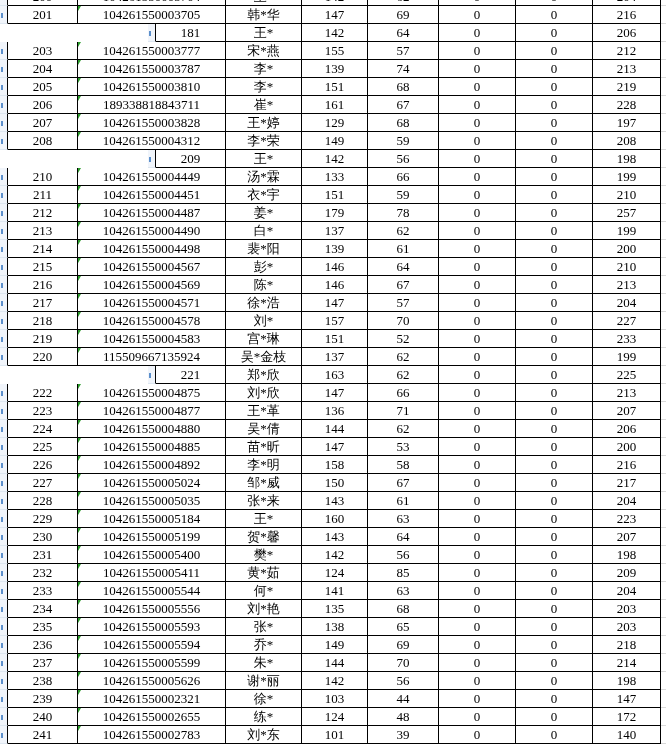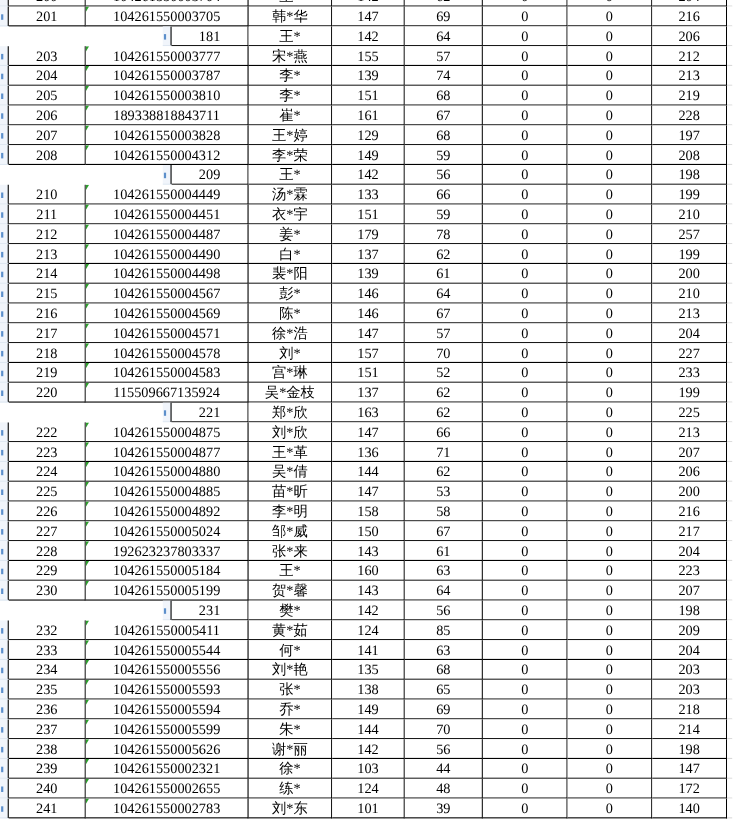"192623237803337" span { text: 192623237803337 -> 104261550005035 }
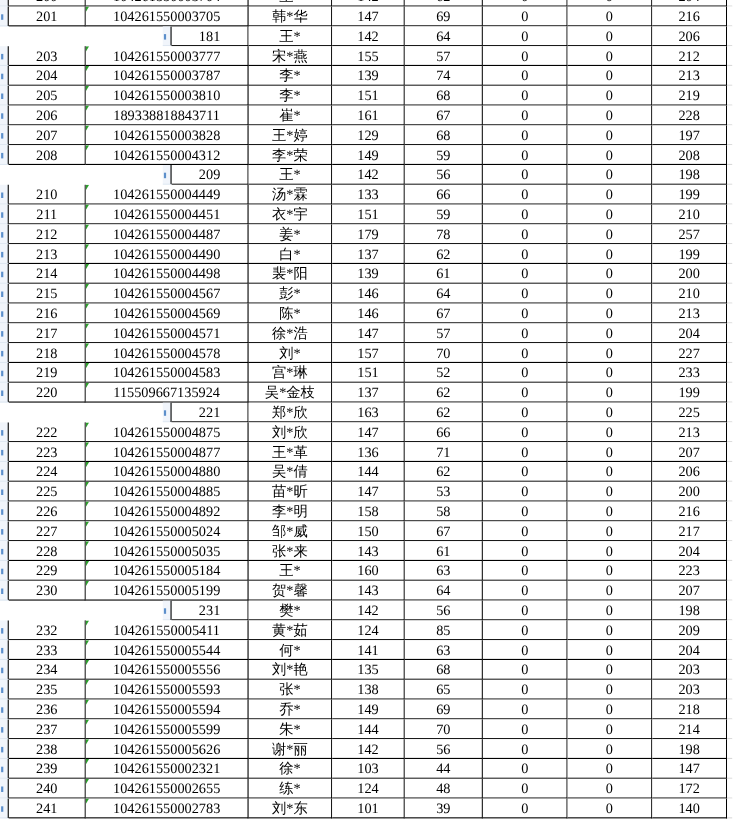"104261550005400" div.cell { html: none -> <div> <span></span> <span>104261550005400</span> </div> }
